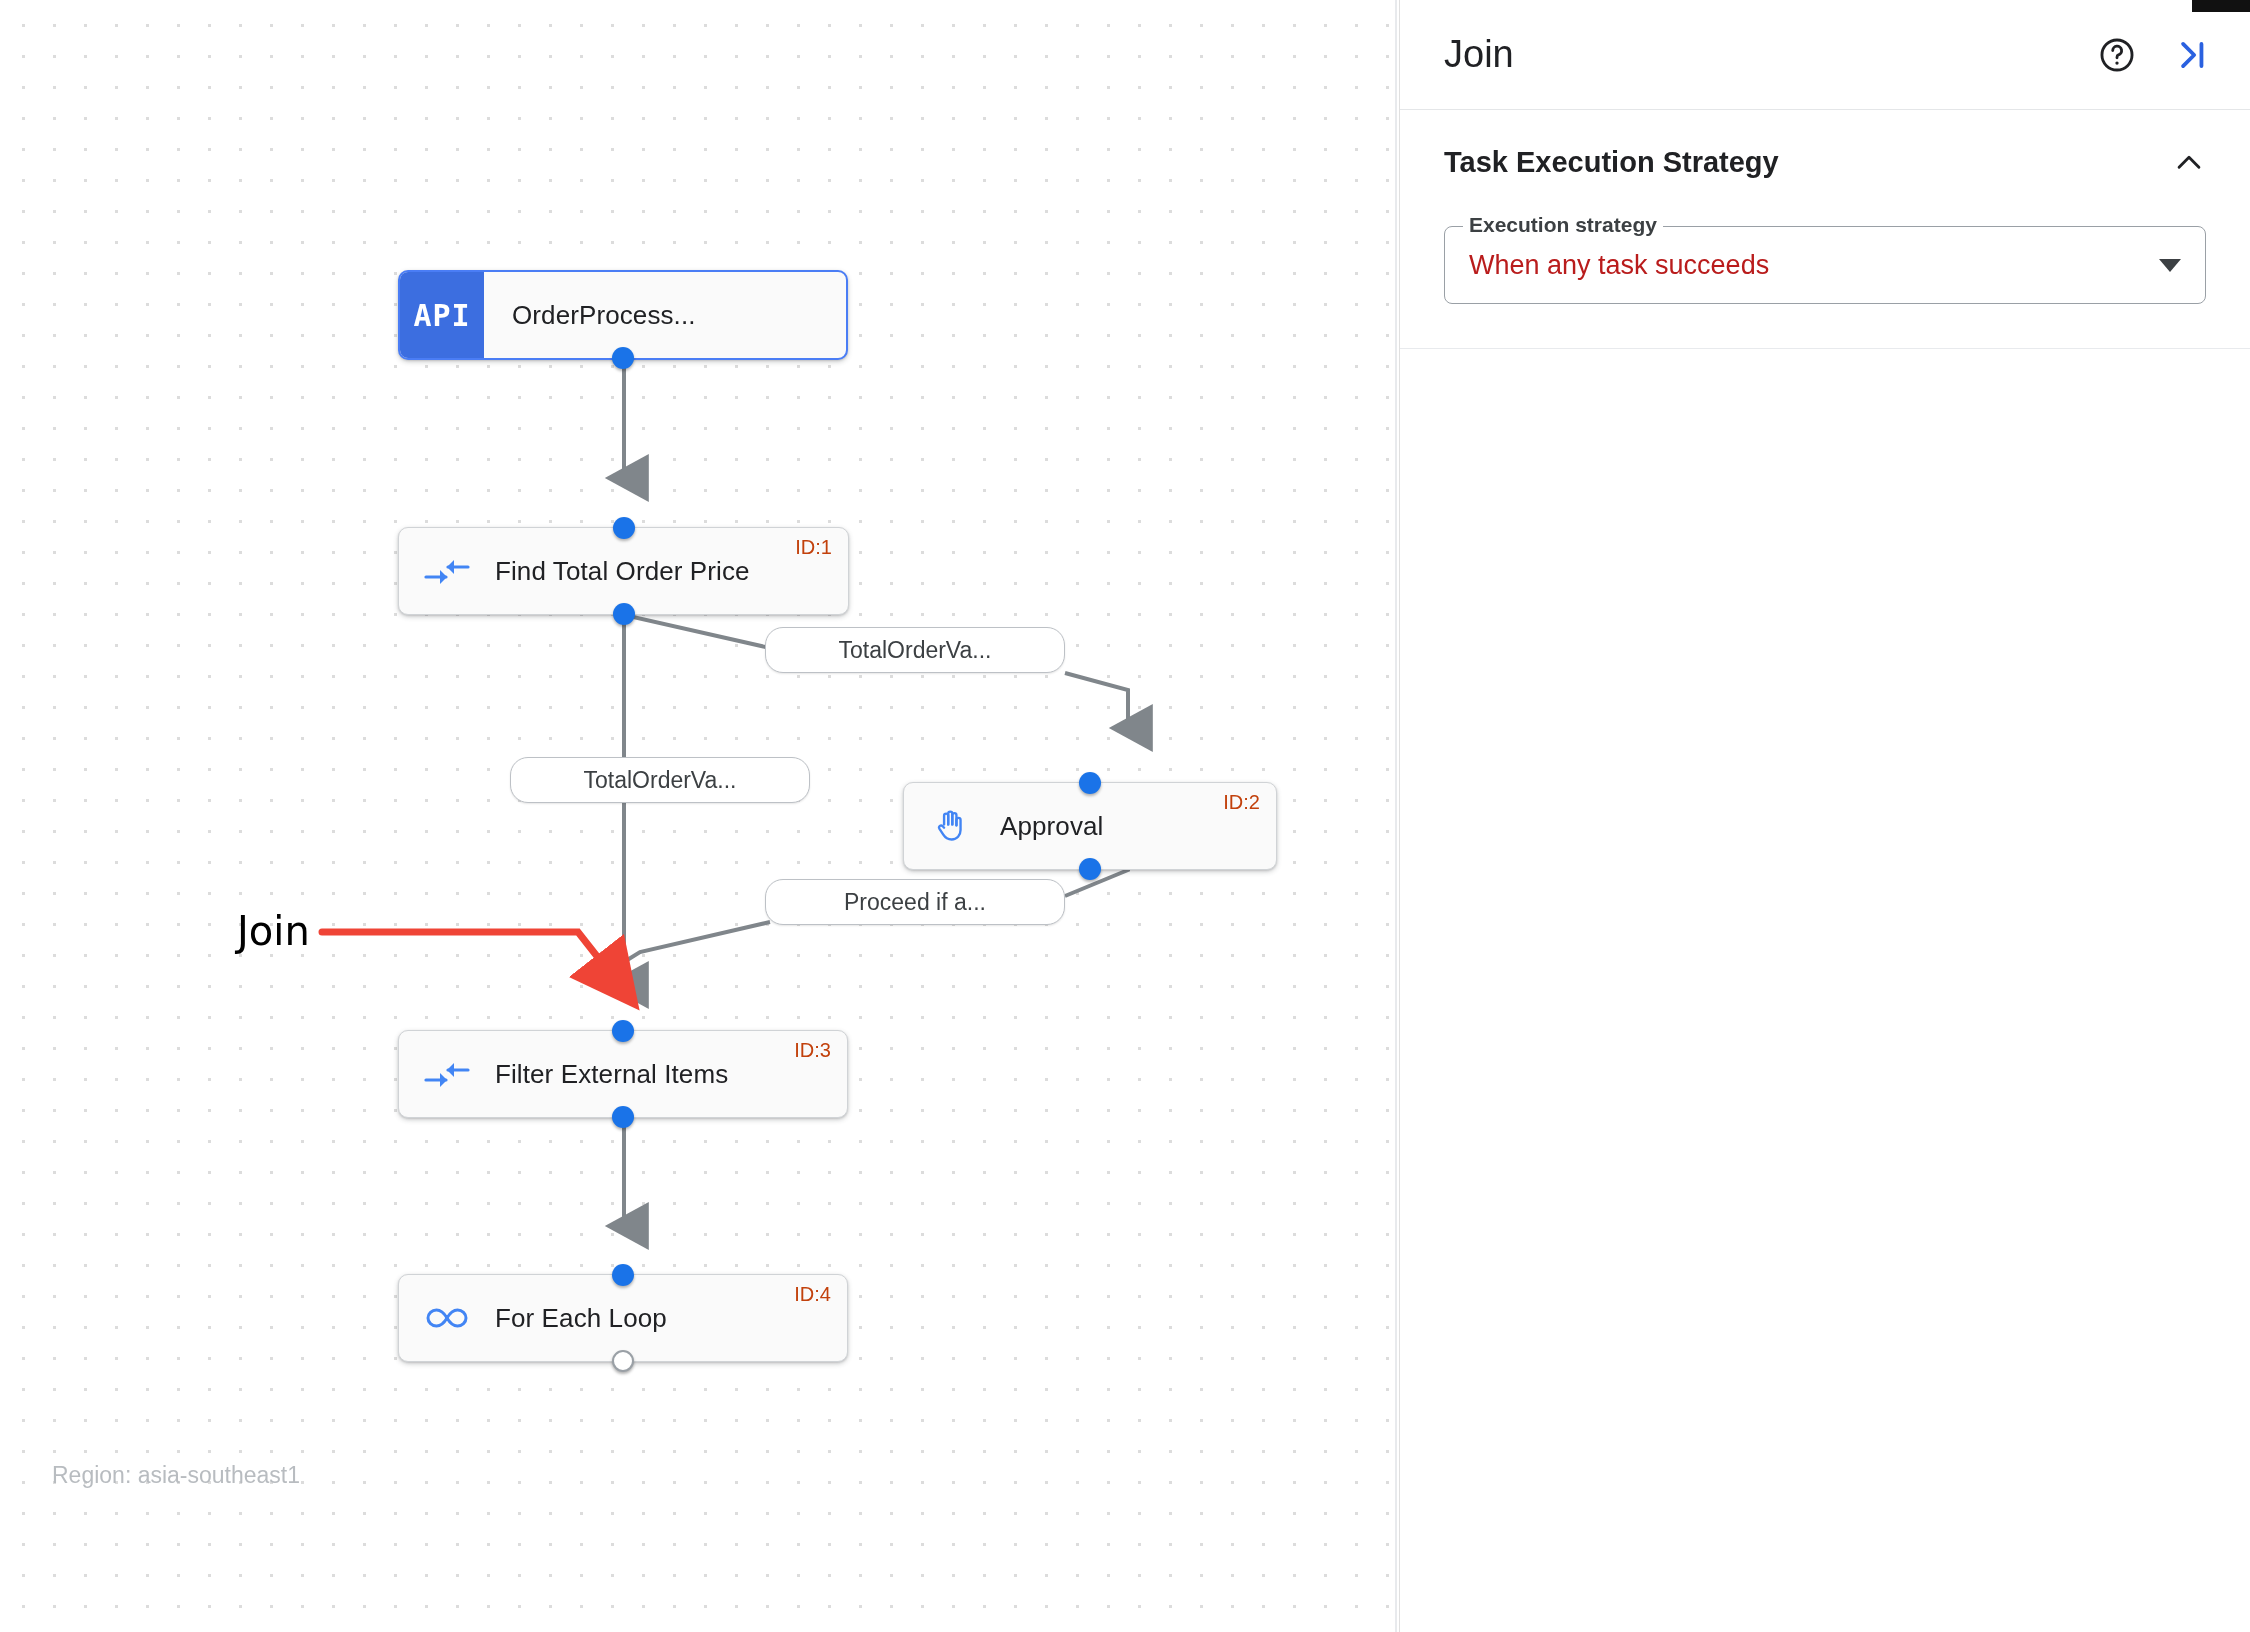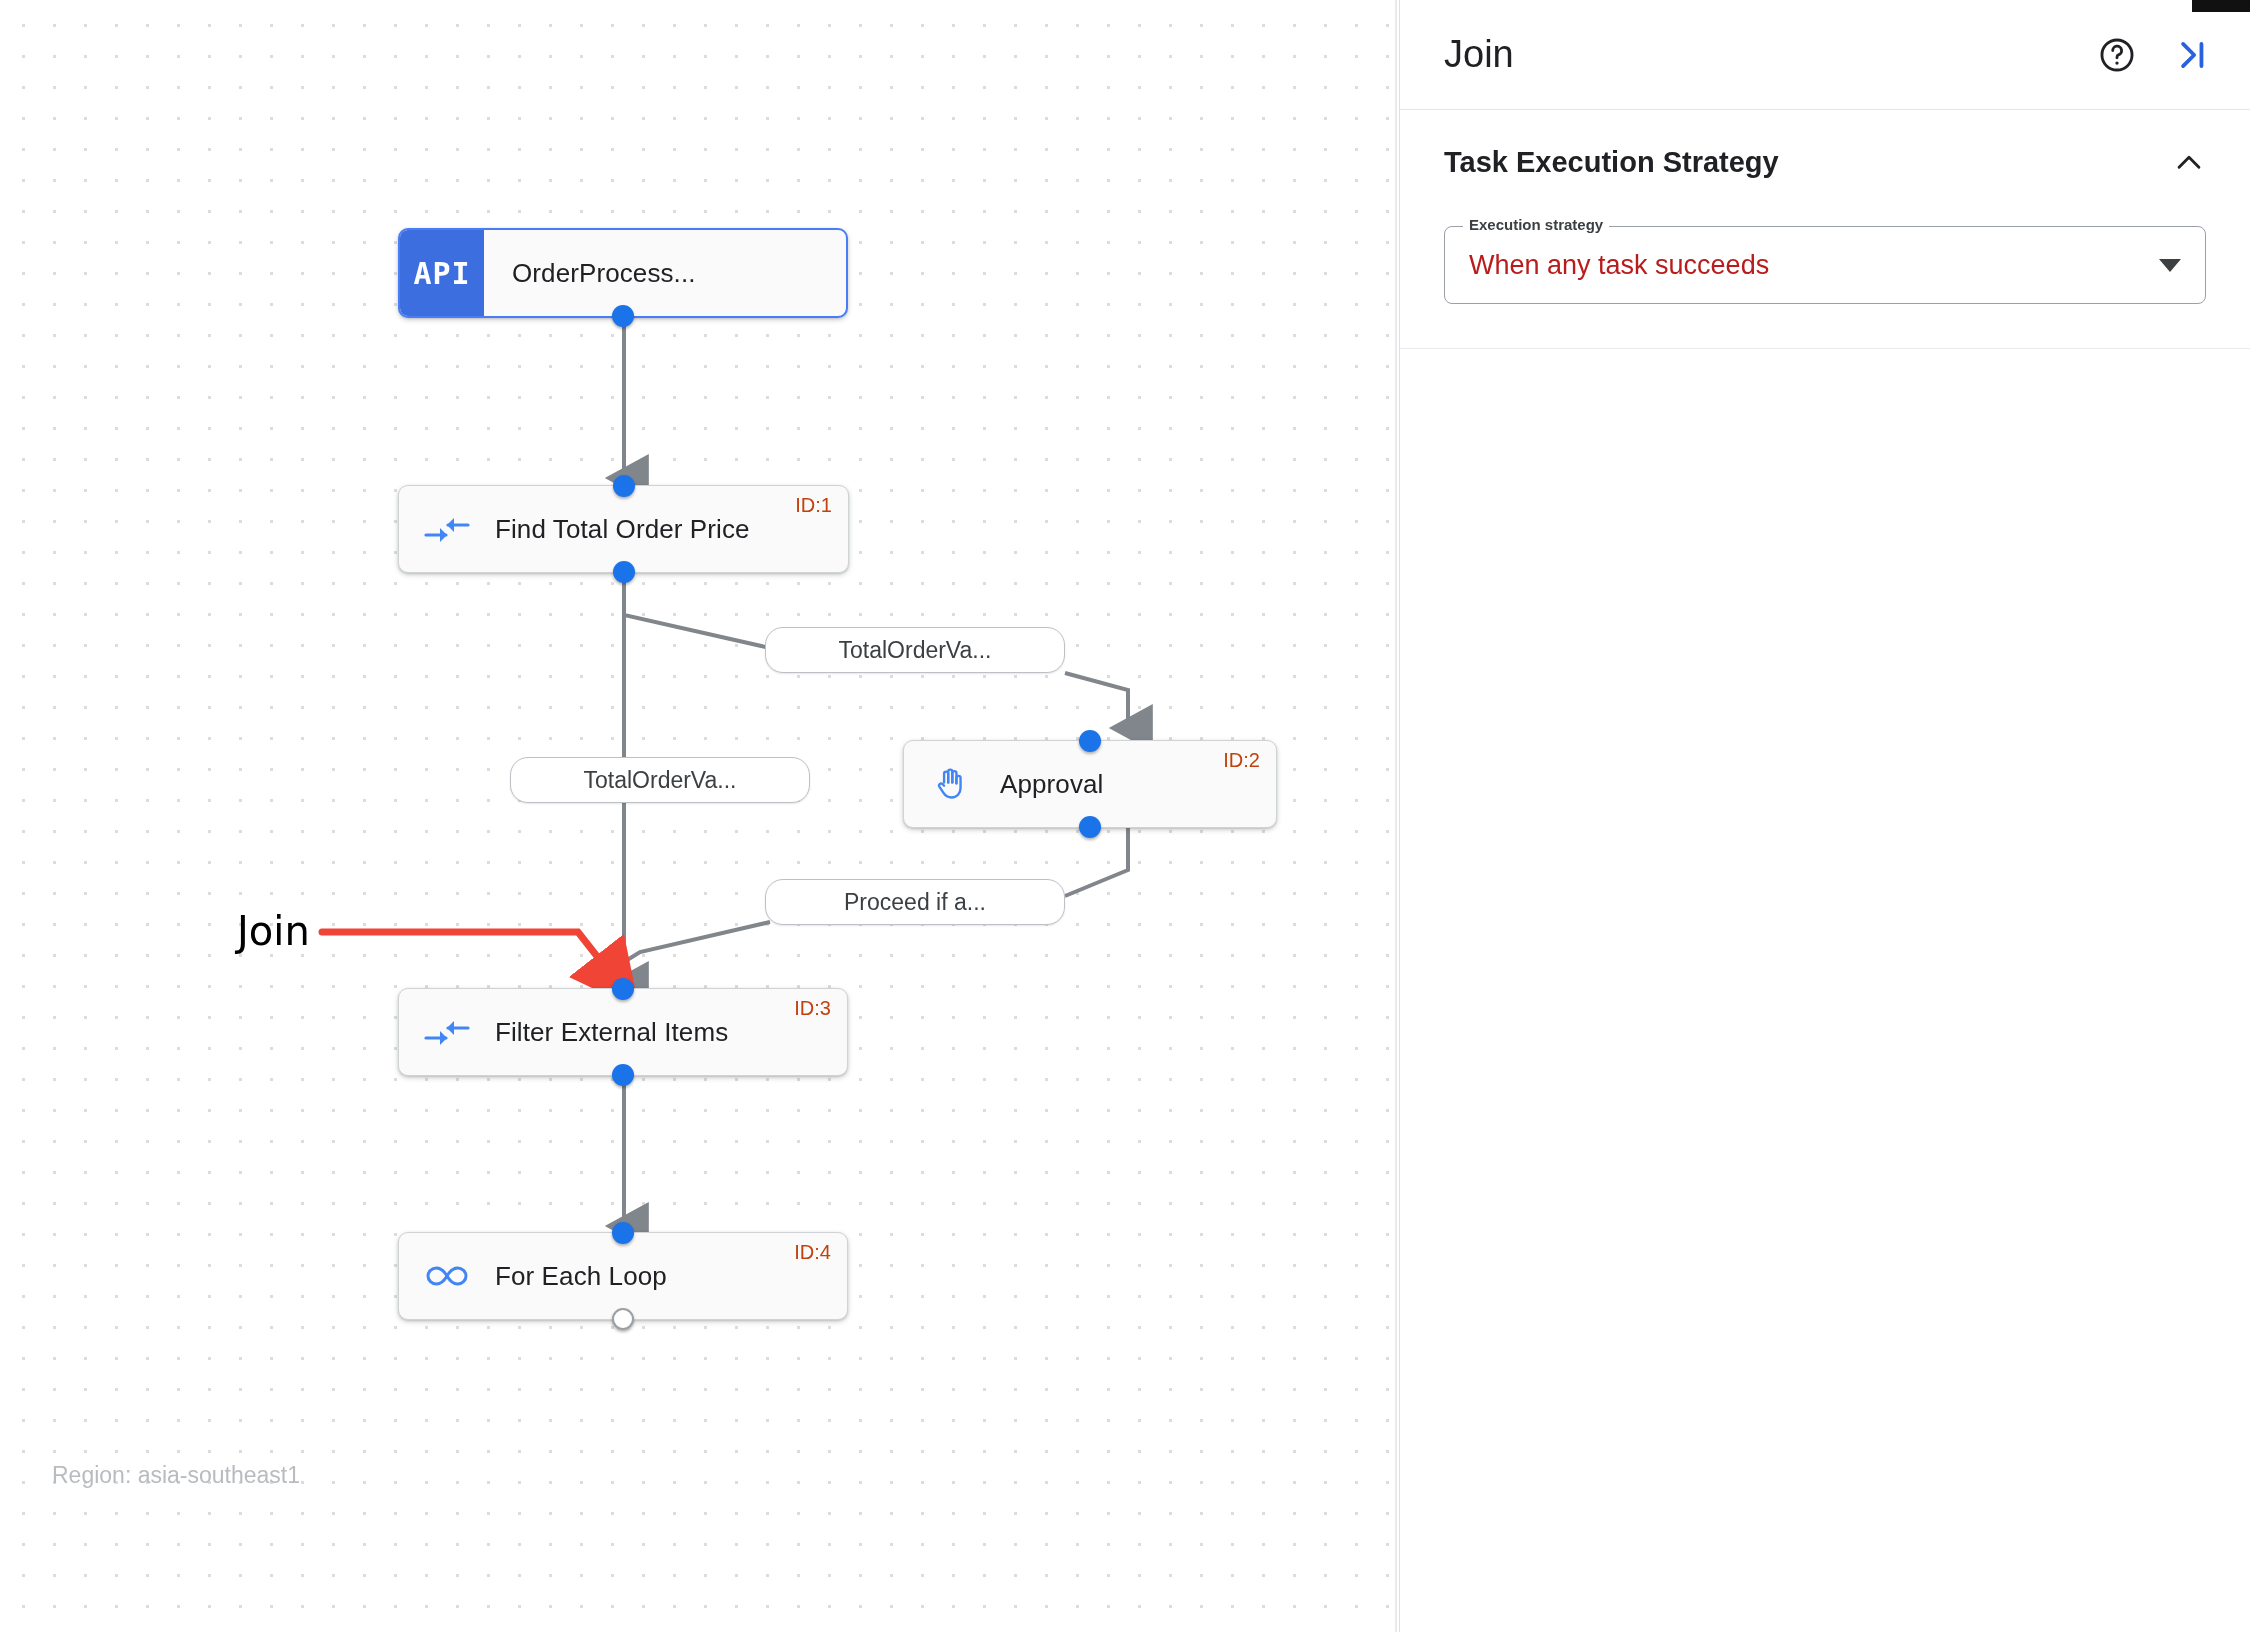"Execution strategy" .field-legend { font-size: 15px -> 21px }
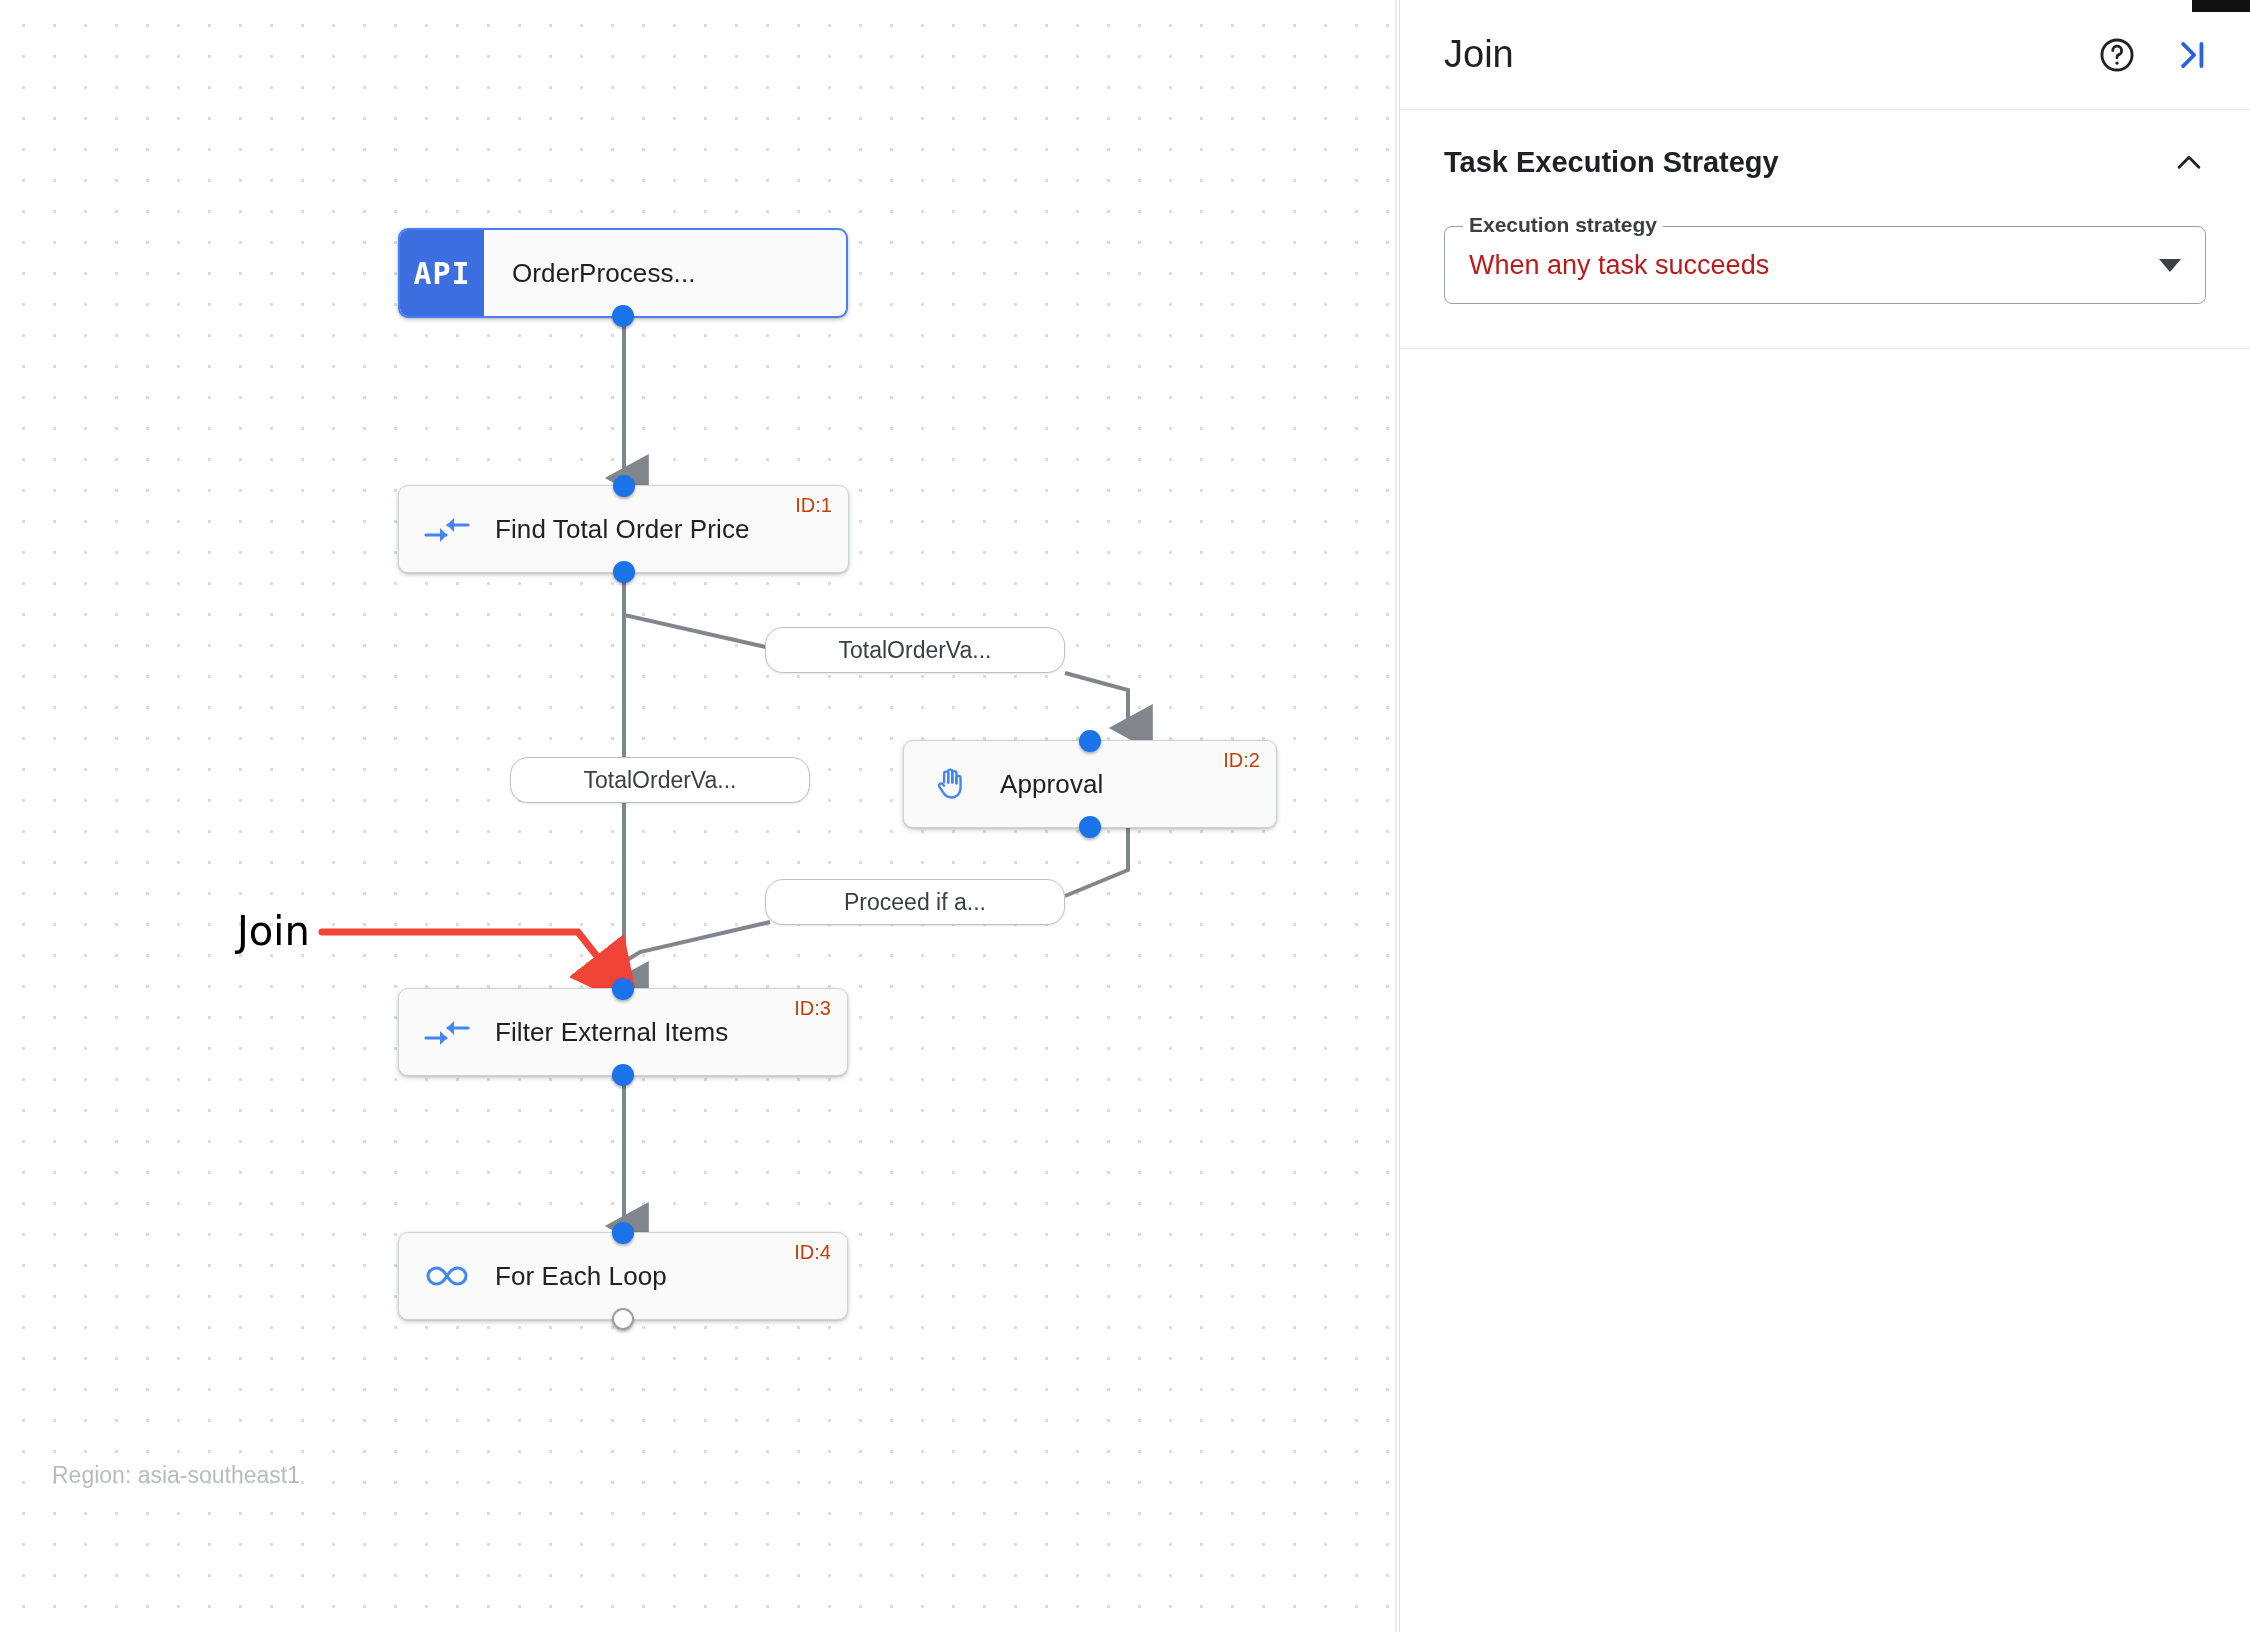"API" .node { margin-top: none -> 42px }
